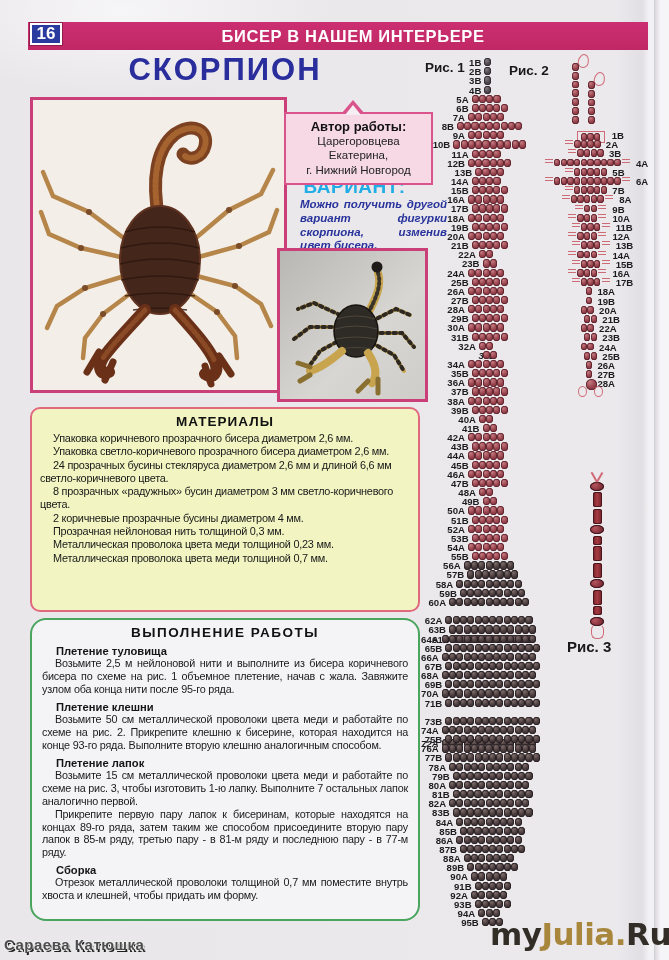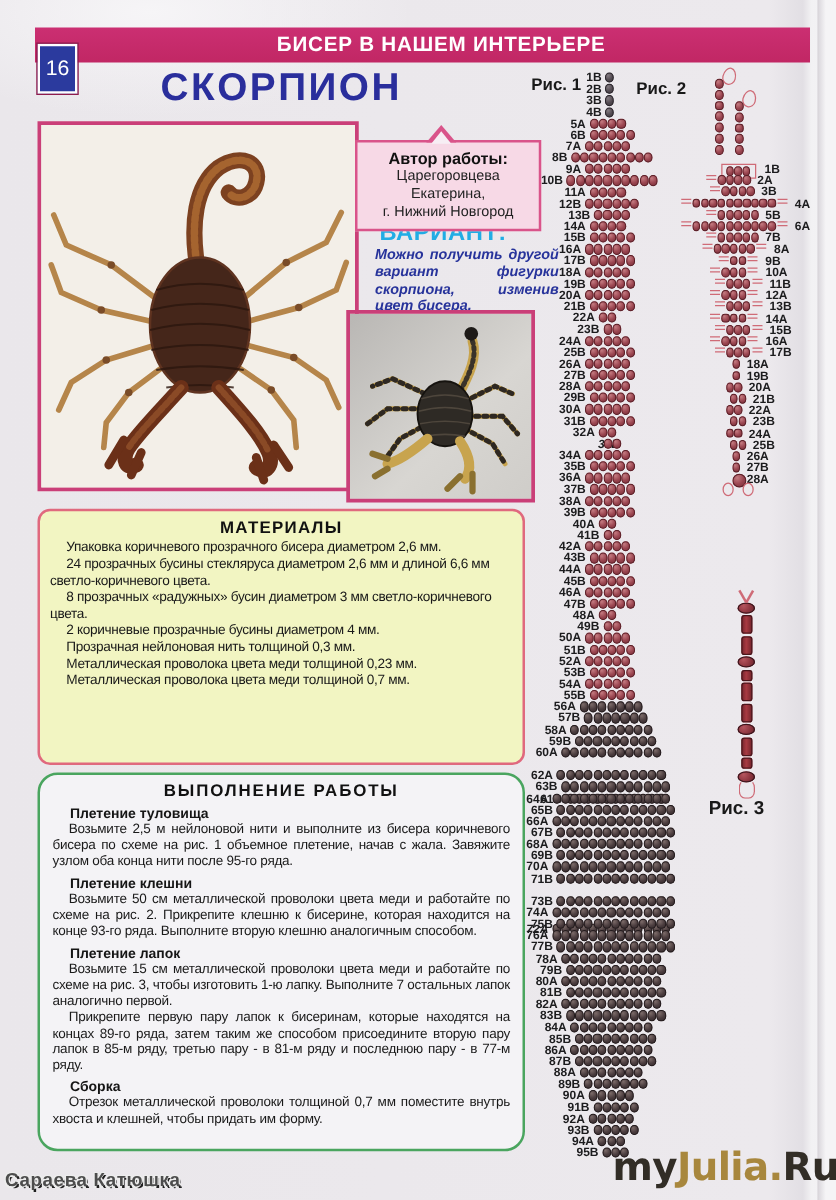"16" .page-num { font-weight: normal -> bold; height: 40px -> 22px; top: 13px -> 1px }
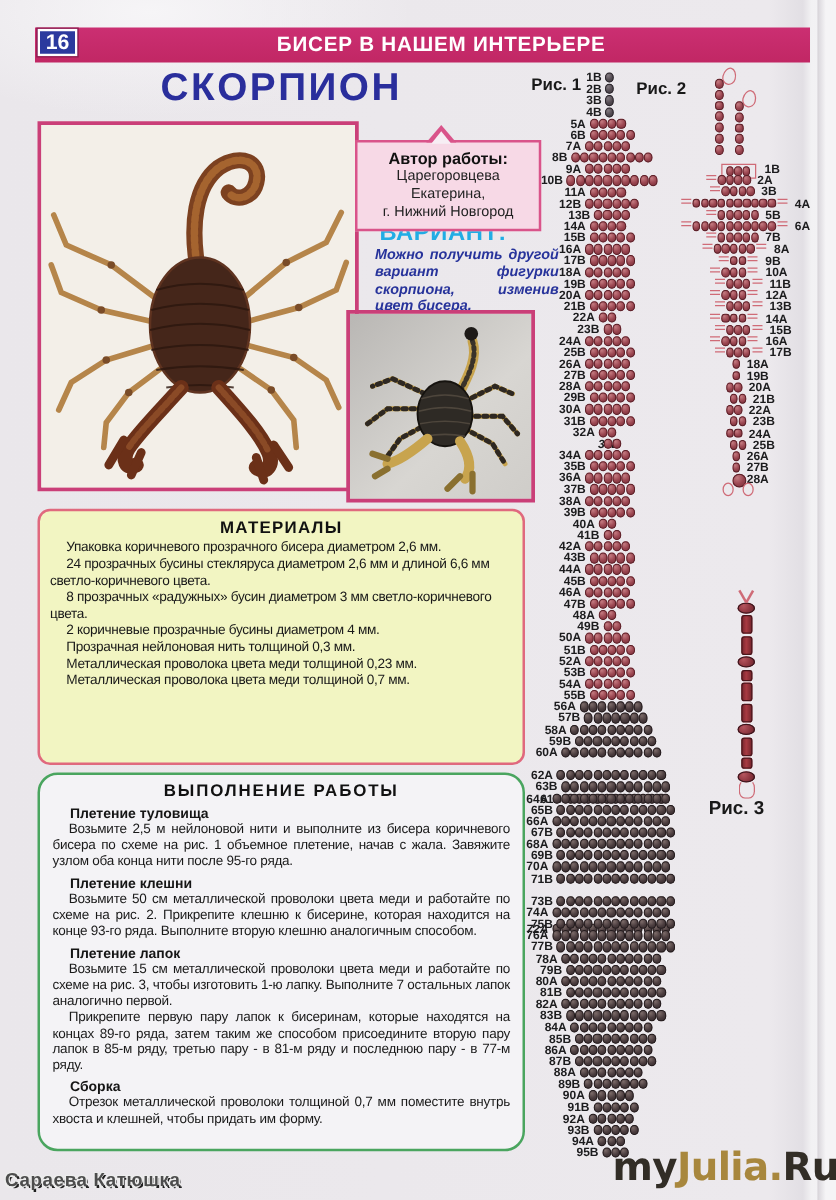"Упаковка светло-коричневого прозрачного" p.mat-item { html: none -> <p>Упаковка светло-коричневого прозрачного бисера диаметром 2,6 мм.</p> }
